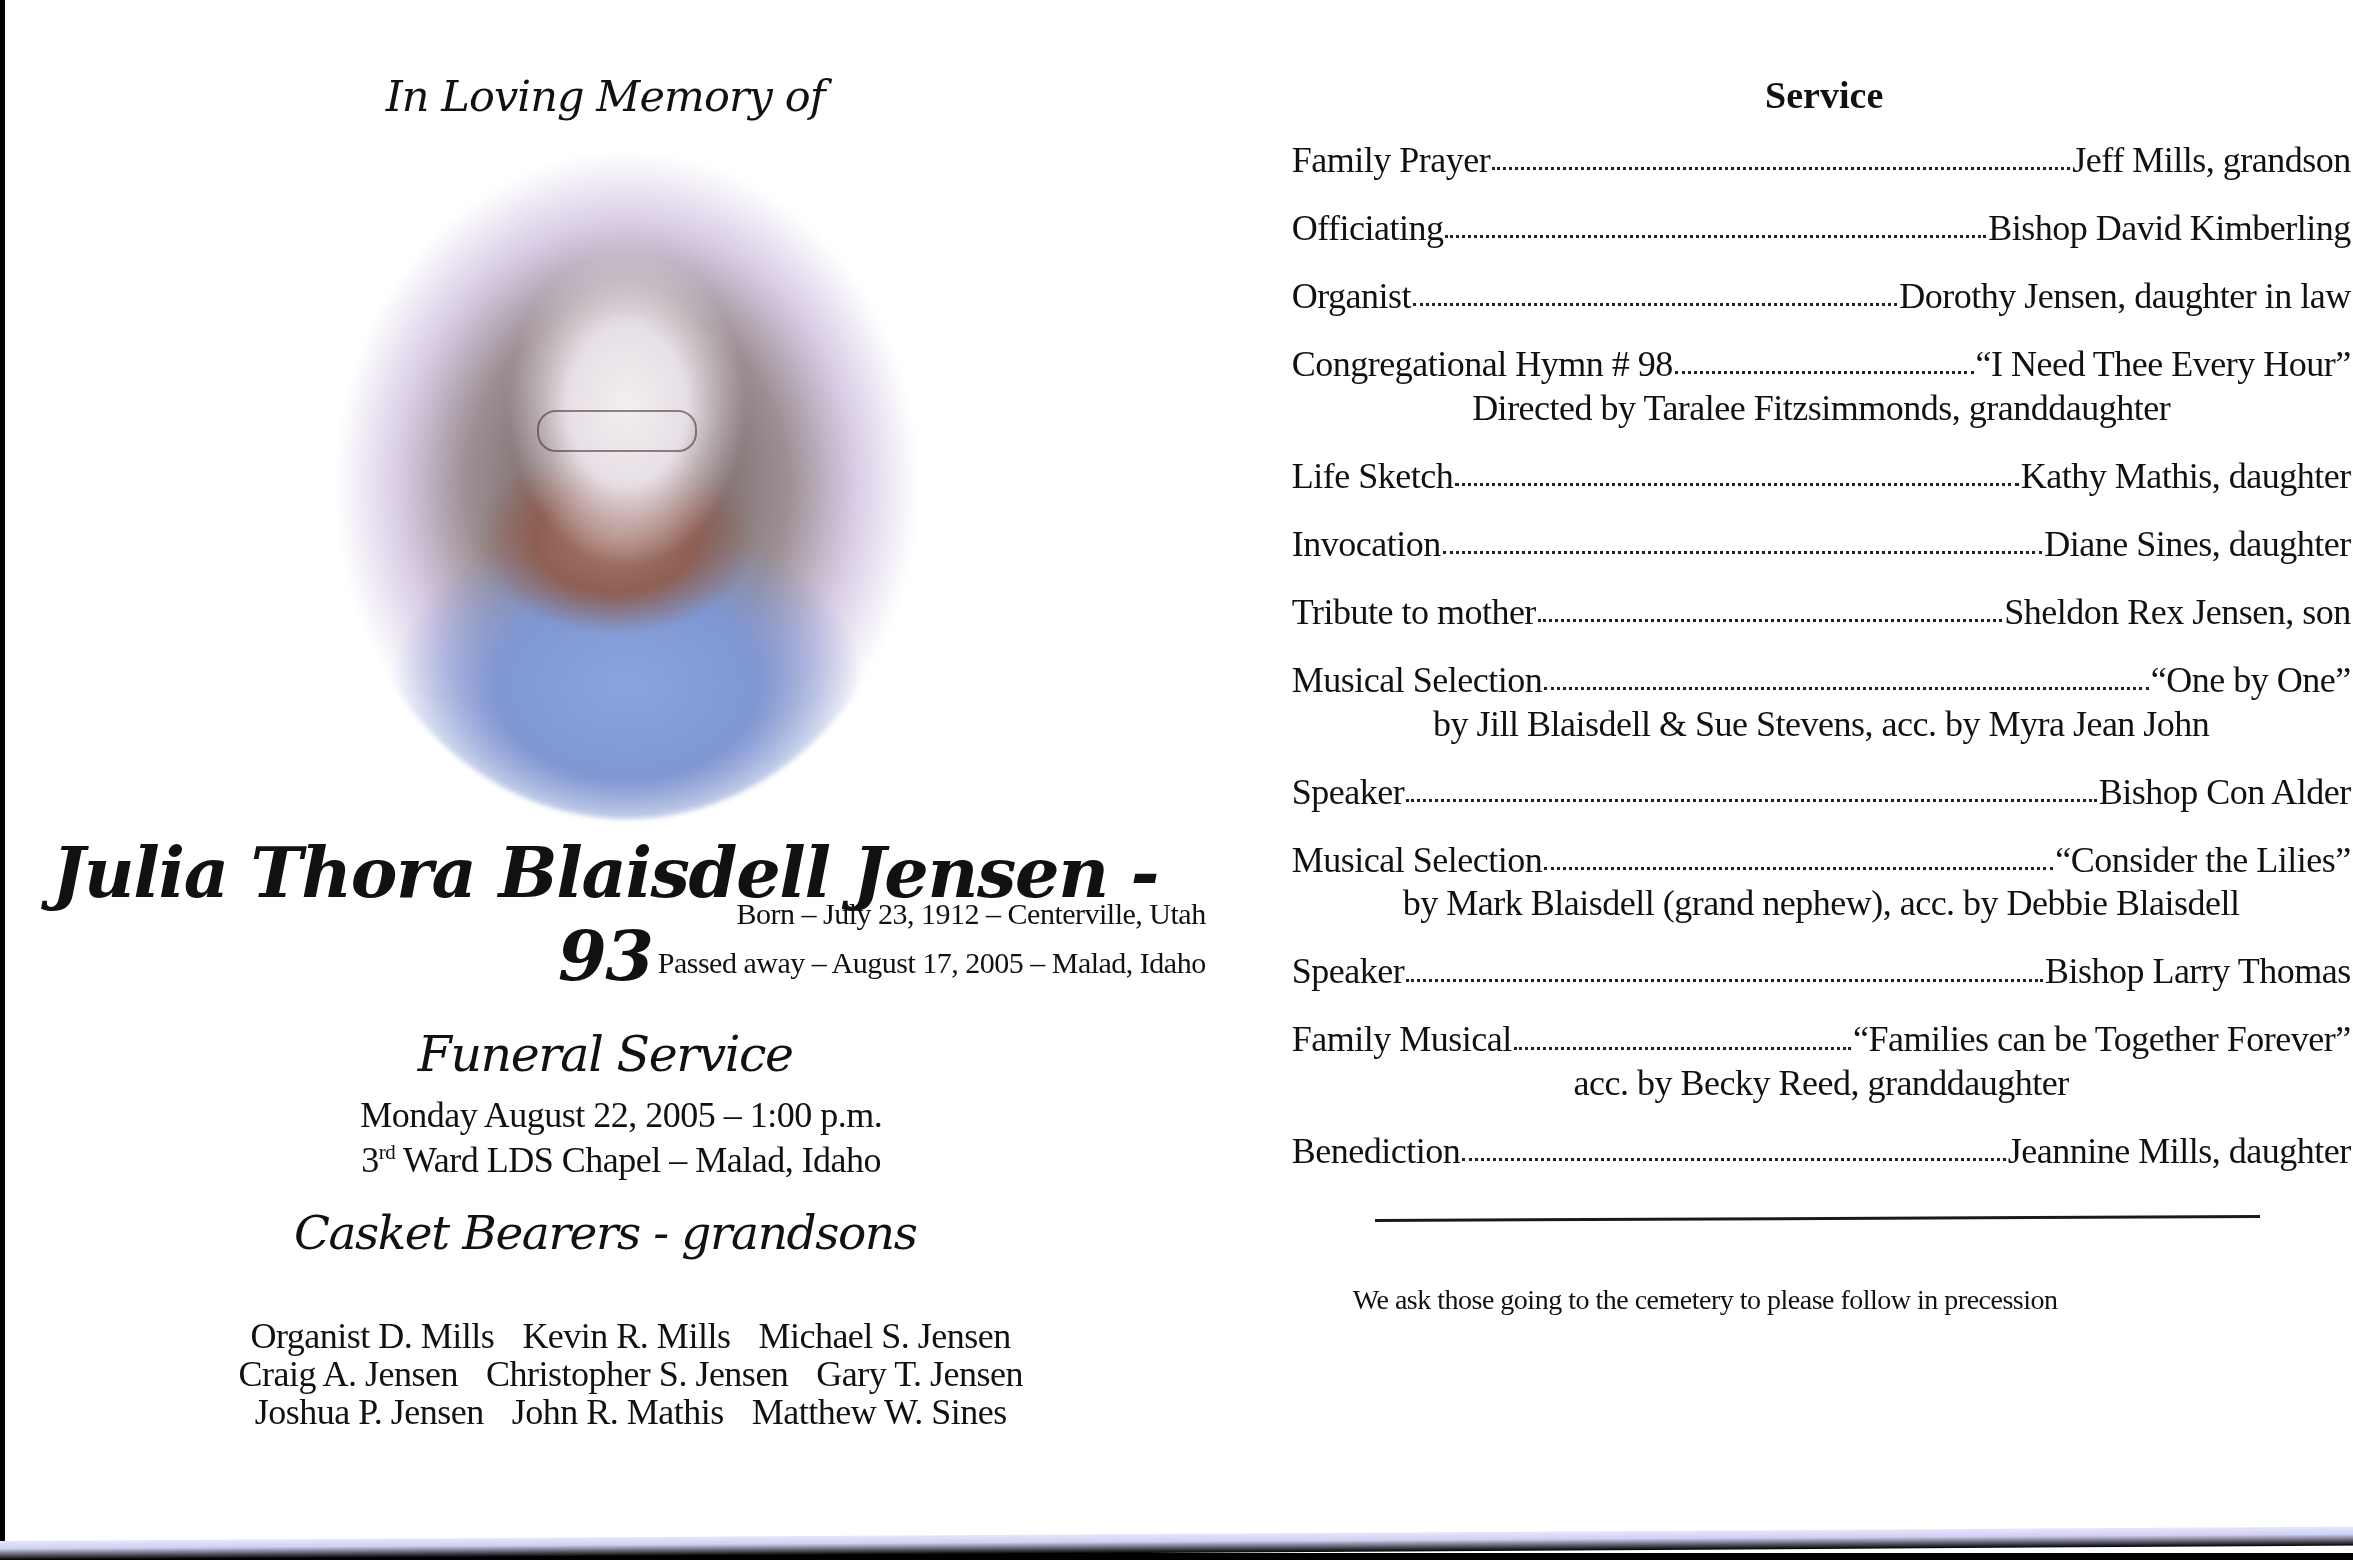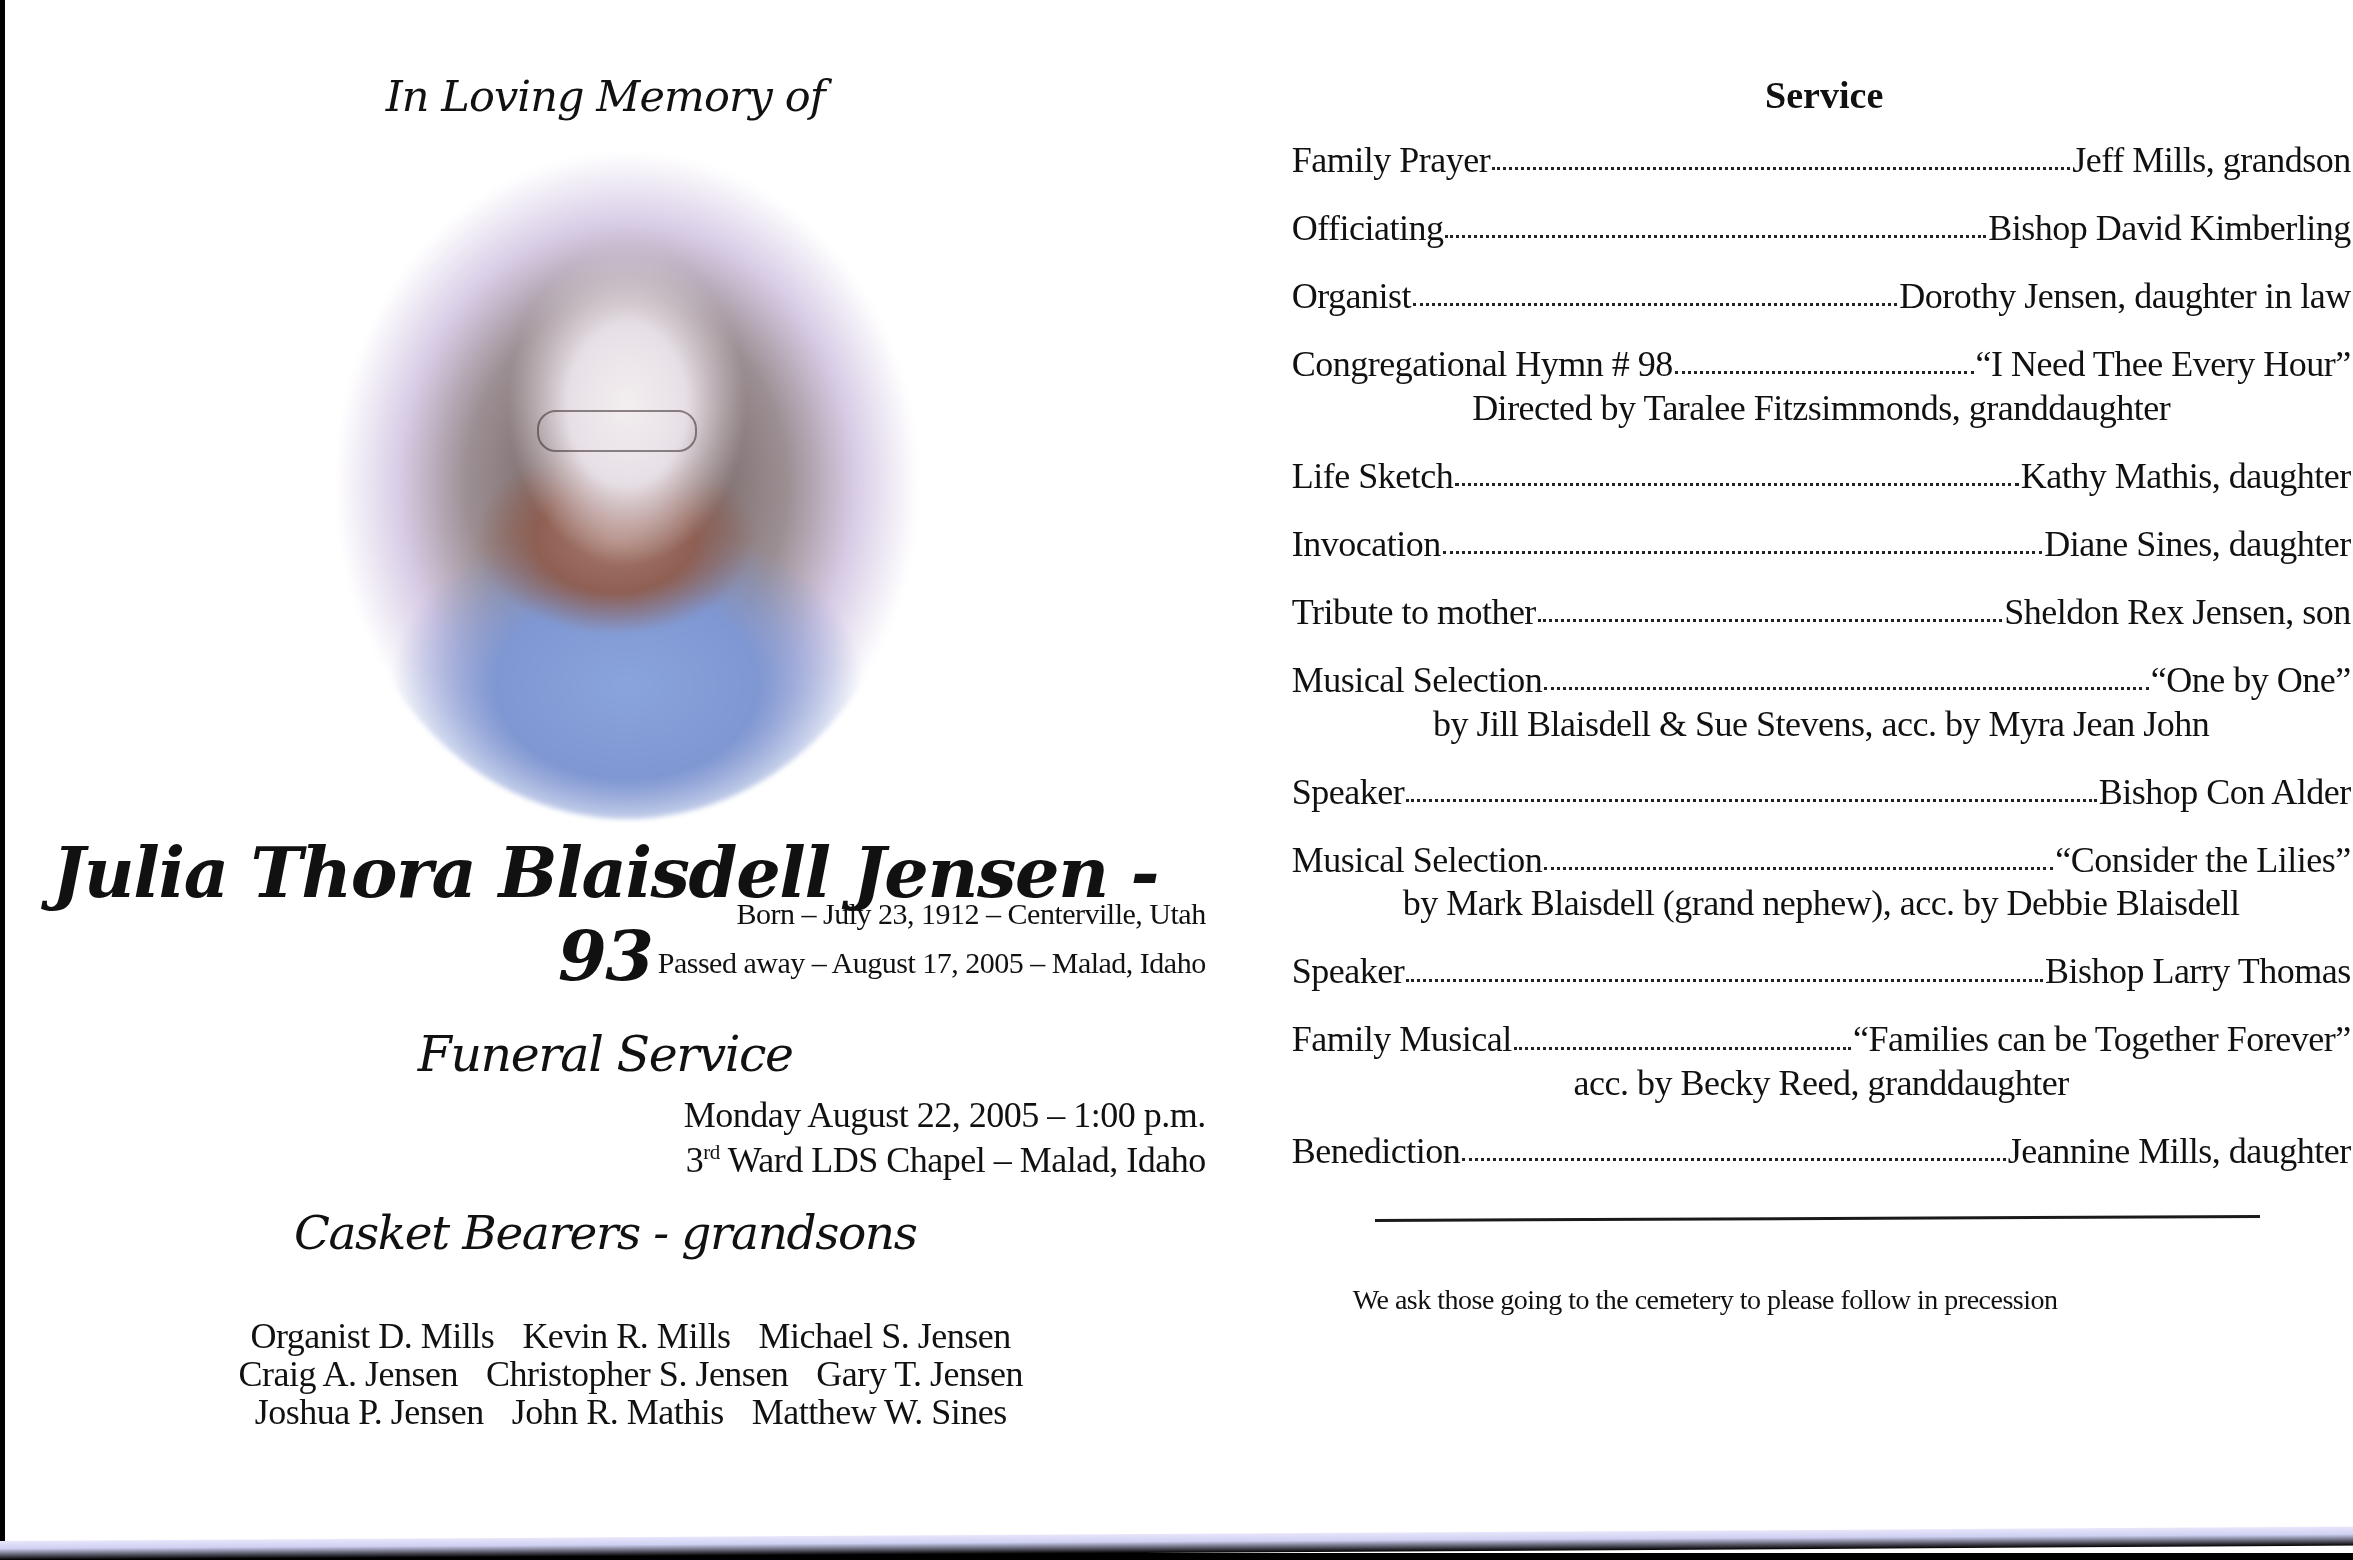"Monday August 22, 2005 –" .funeral-date, .funeral-place { text-align: right -> center }
